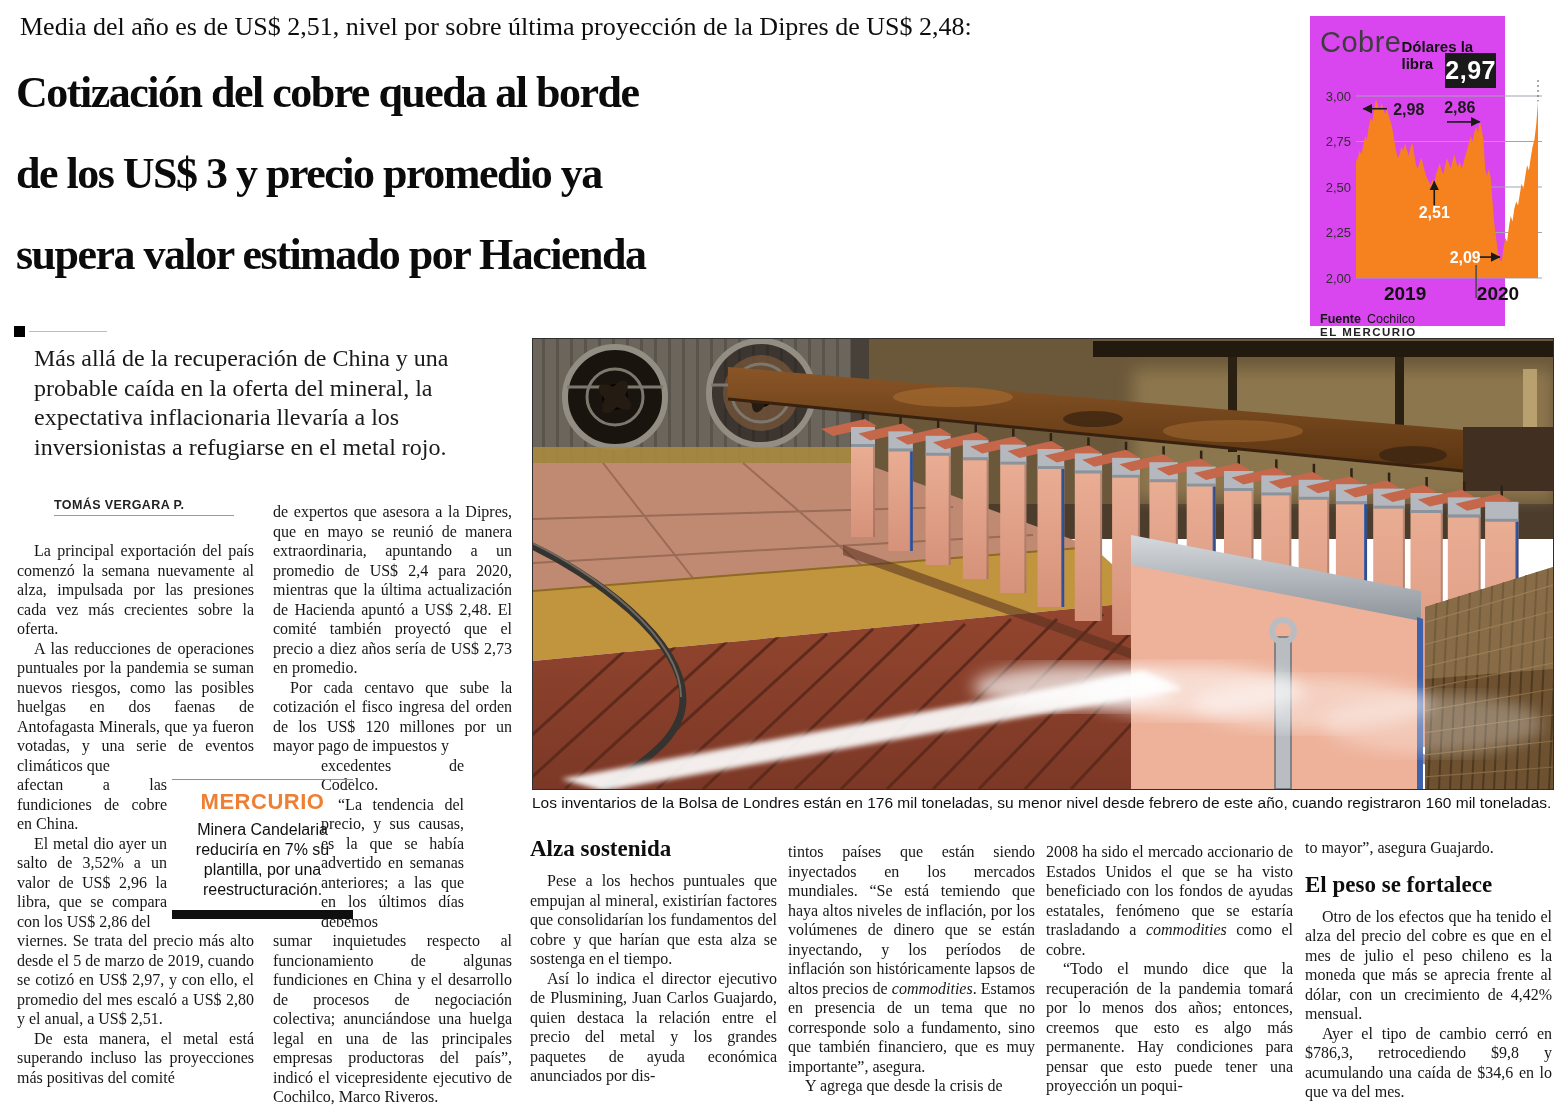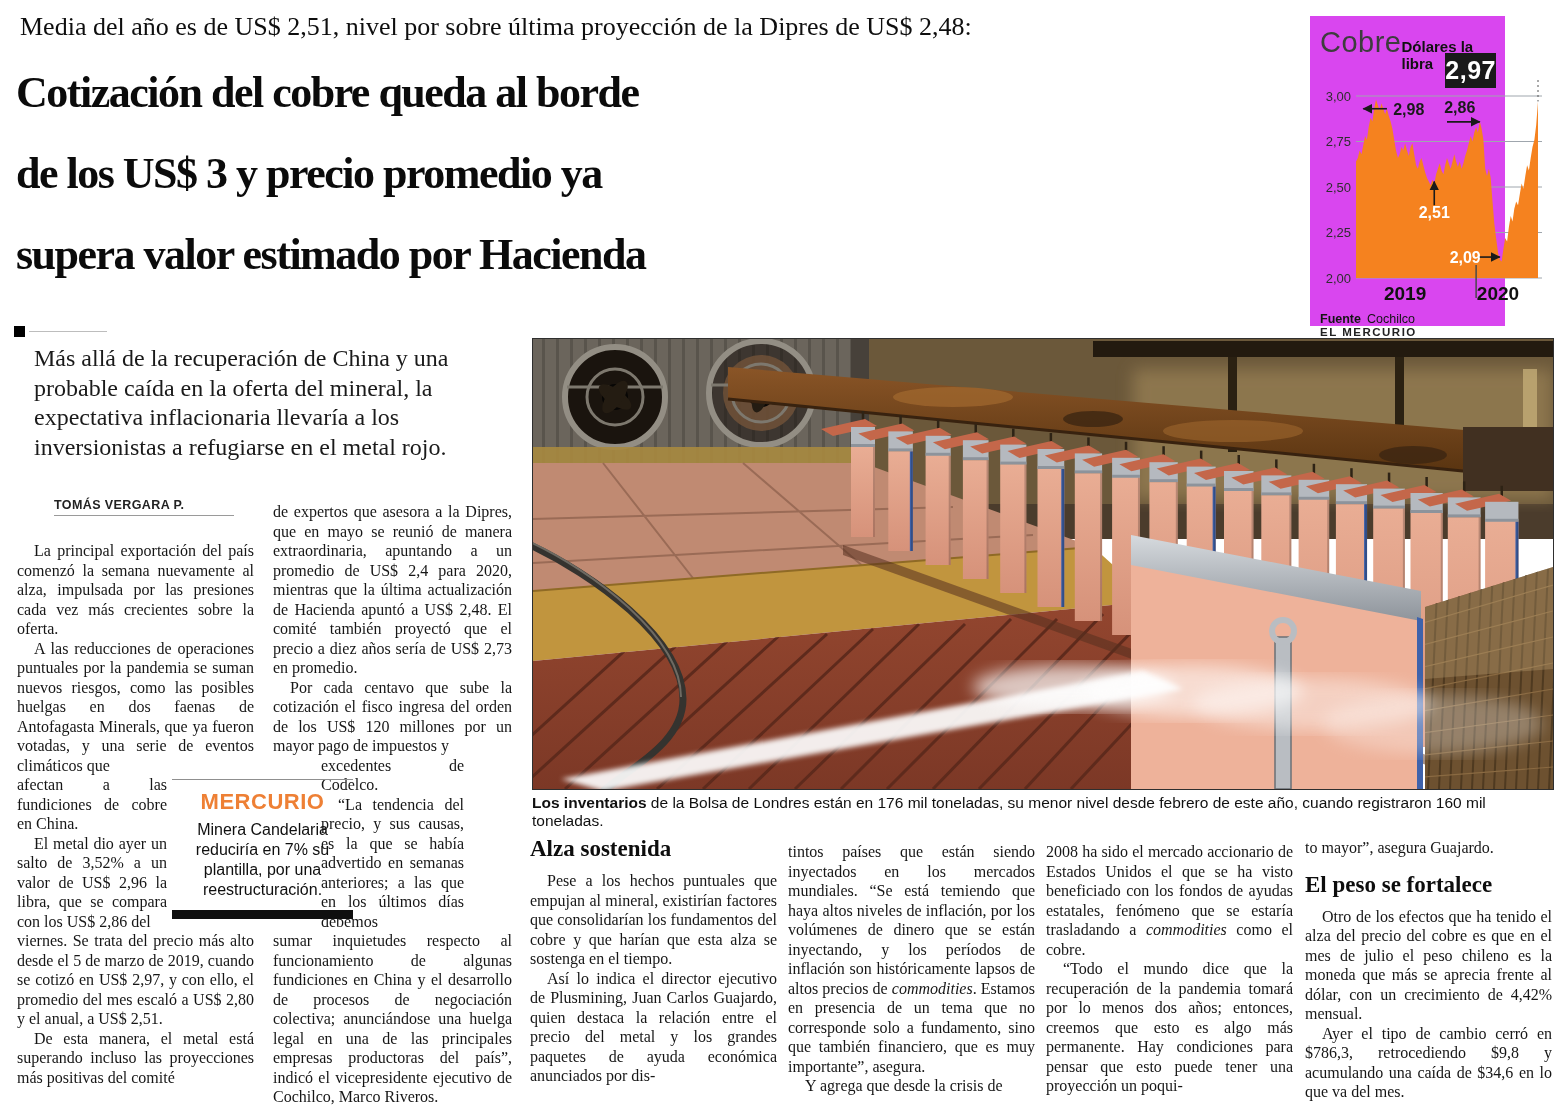"Los inventarios" .caption b { font-weight: bold -> normal }
